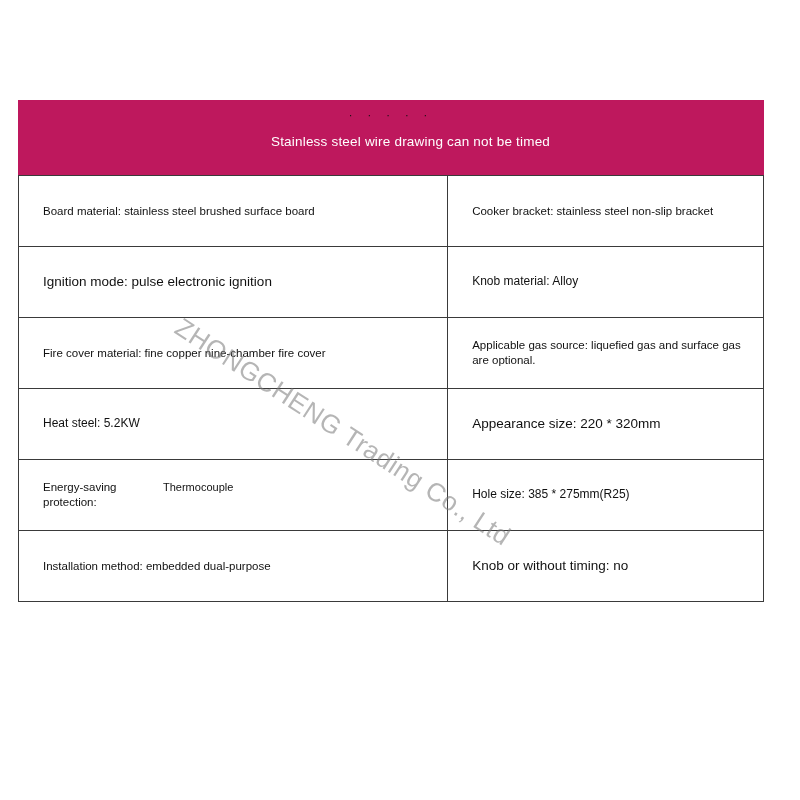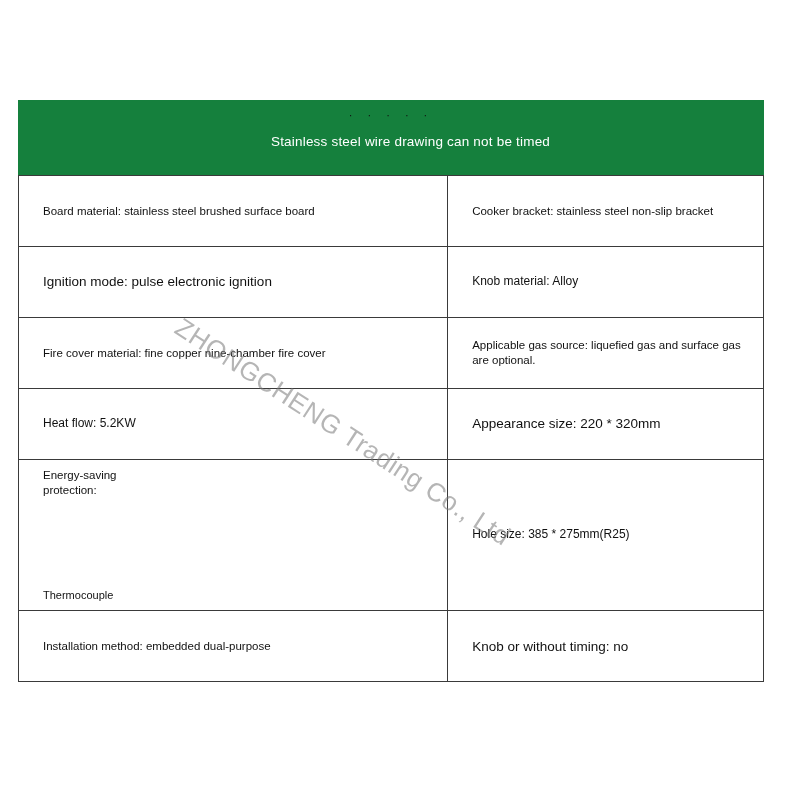"Stainless steel wire drawing can" .spec-header { background: #15803d -> #be185d }
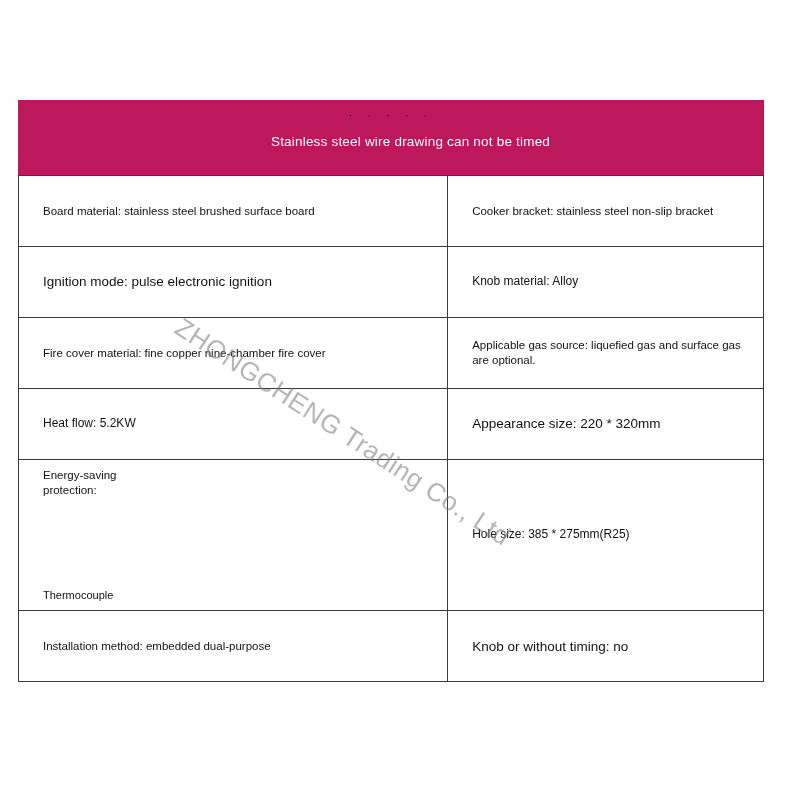"Heat flow: 5.2KW" td.c-lg { text: flow -> steel }
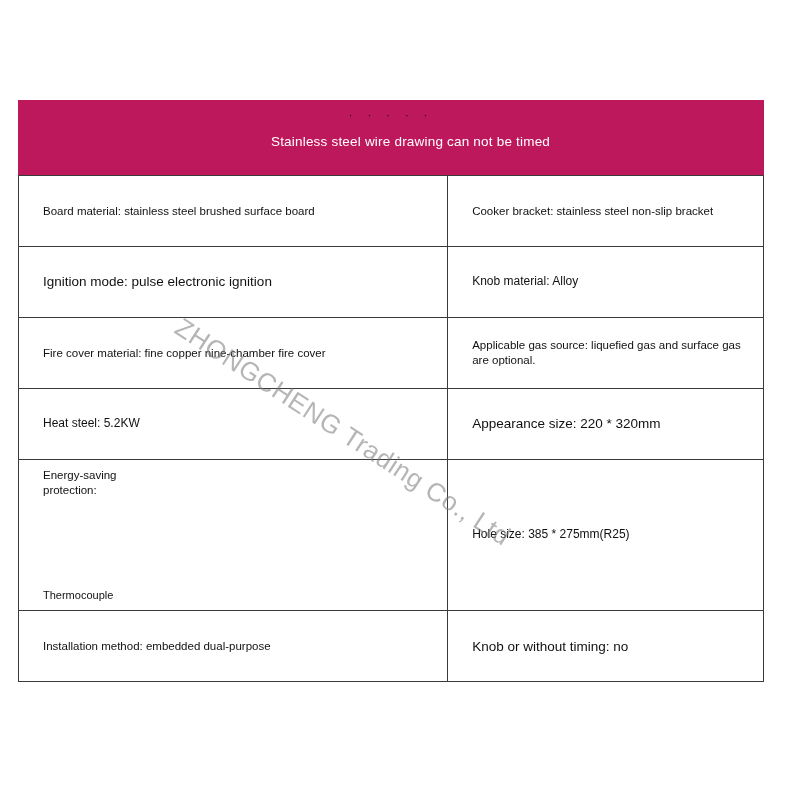"Energy-saving protection:" .kv { flex-direction: column -> none }
